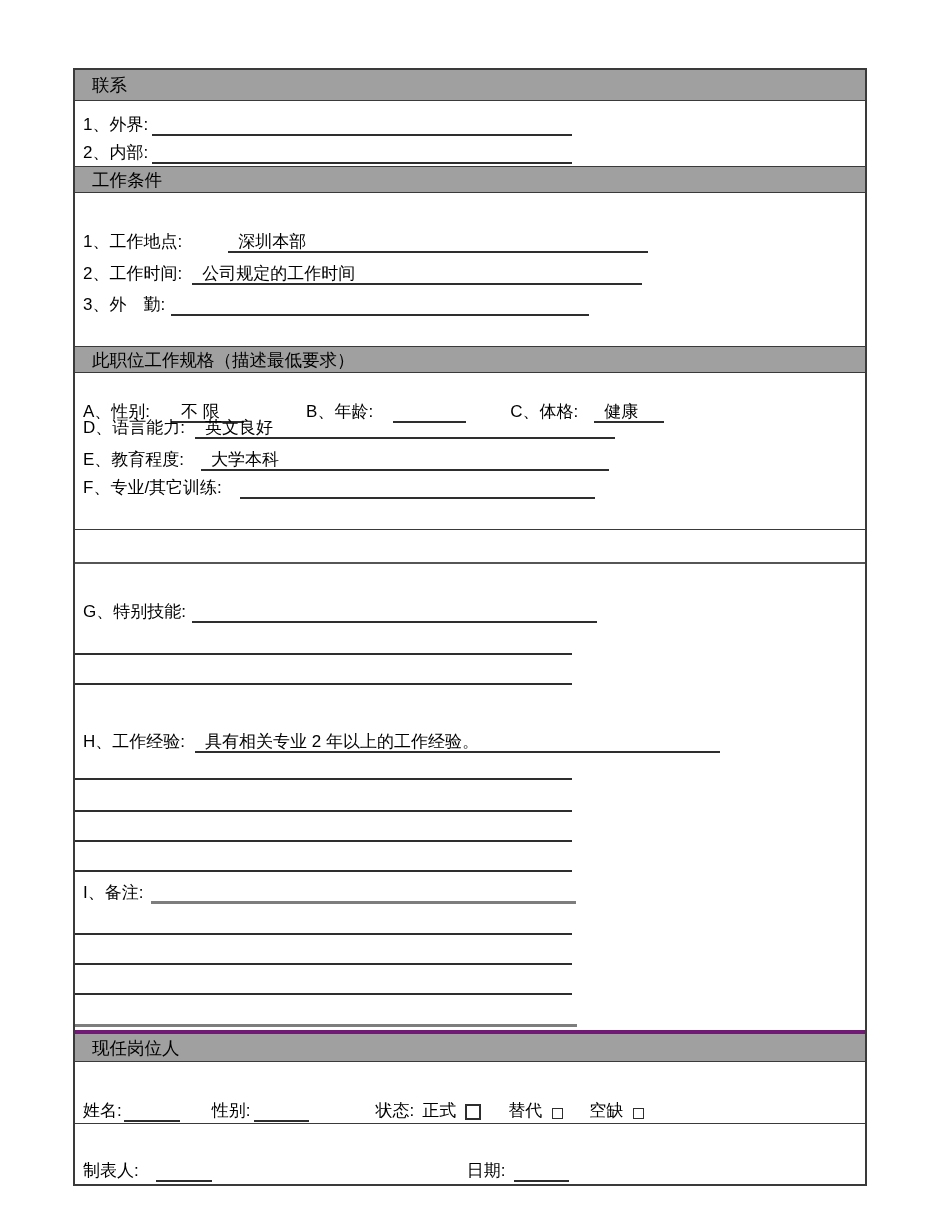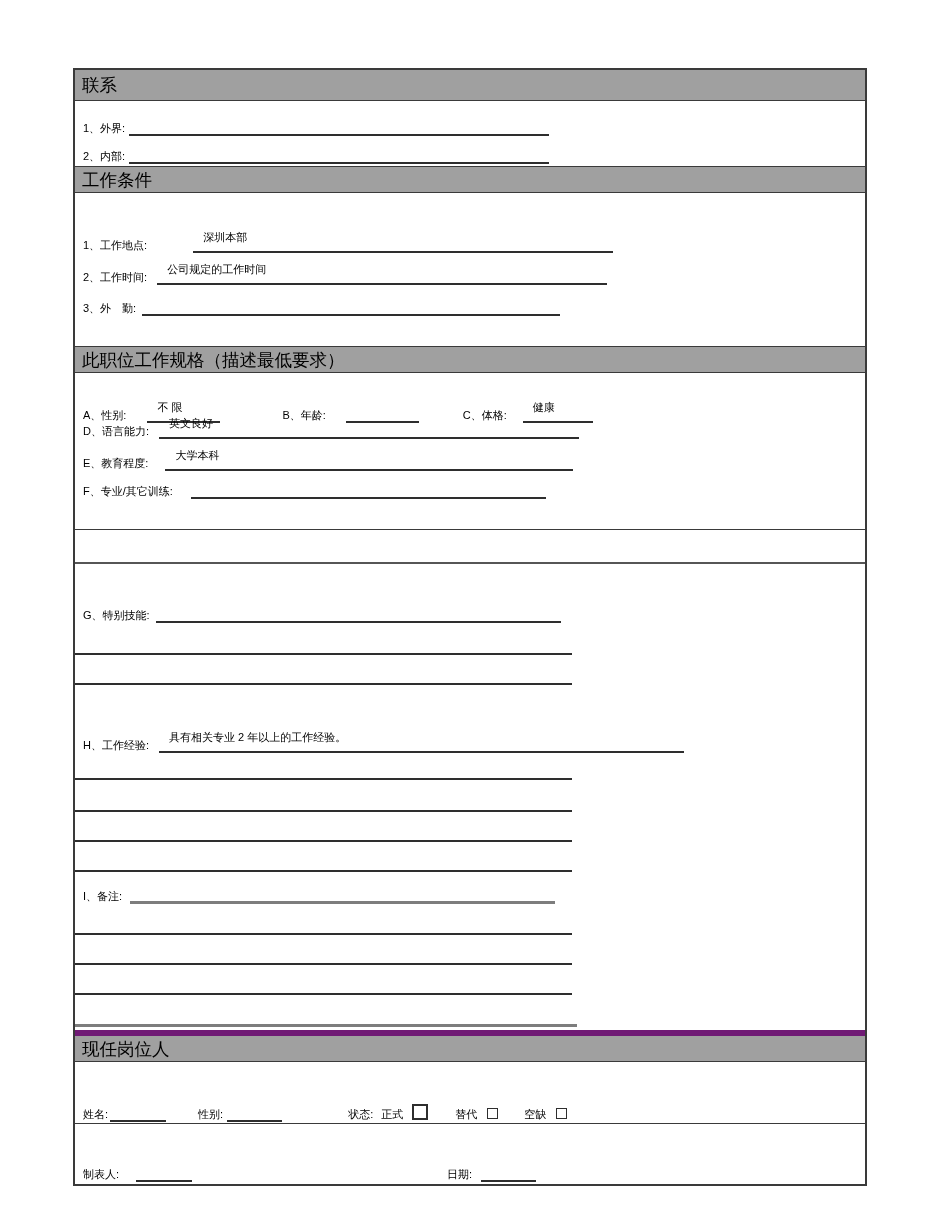"联系" .secbar { padding-left: 7px -> 17px }
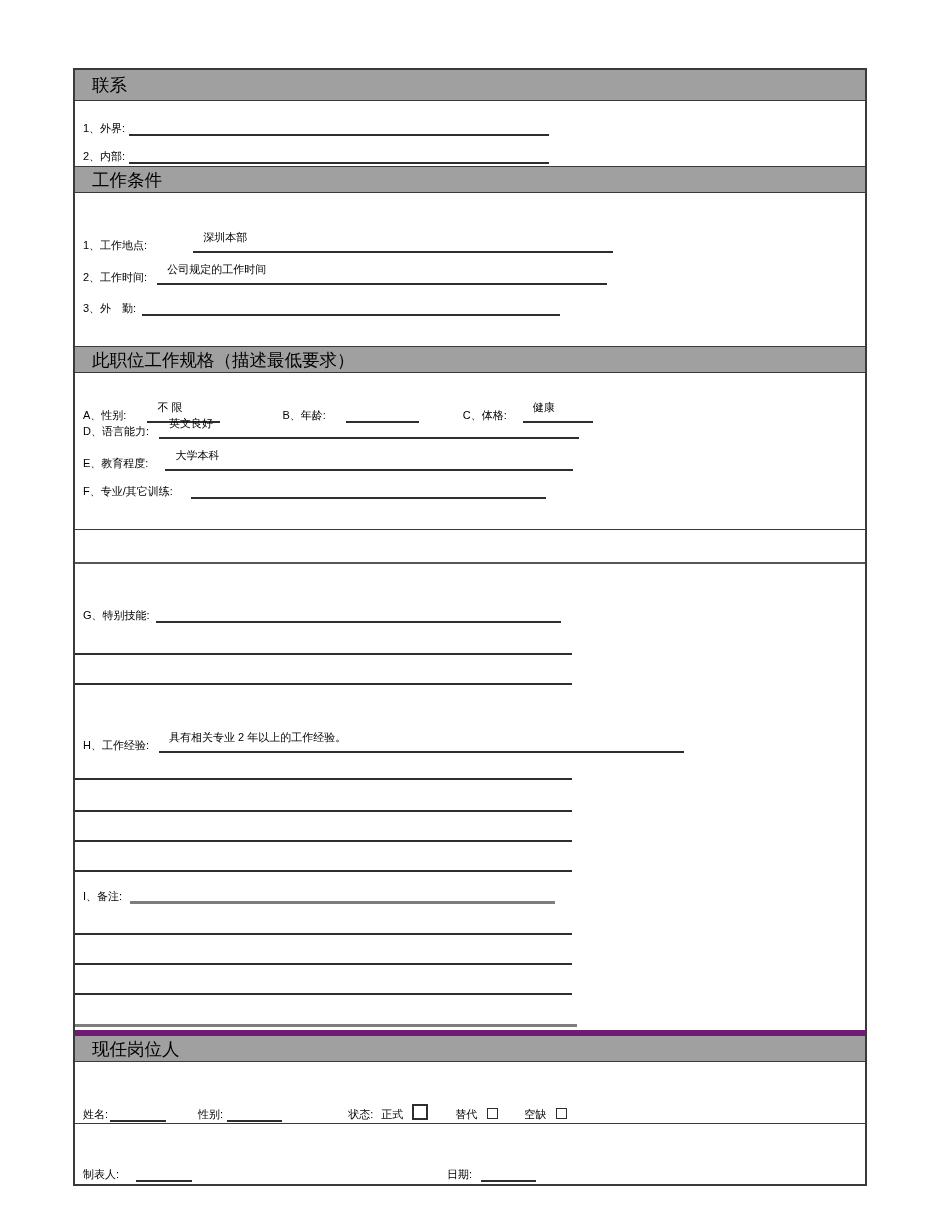"1、外界:" .frow { font-size: 11px -> 17px }
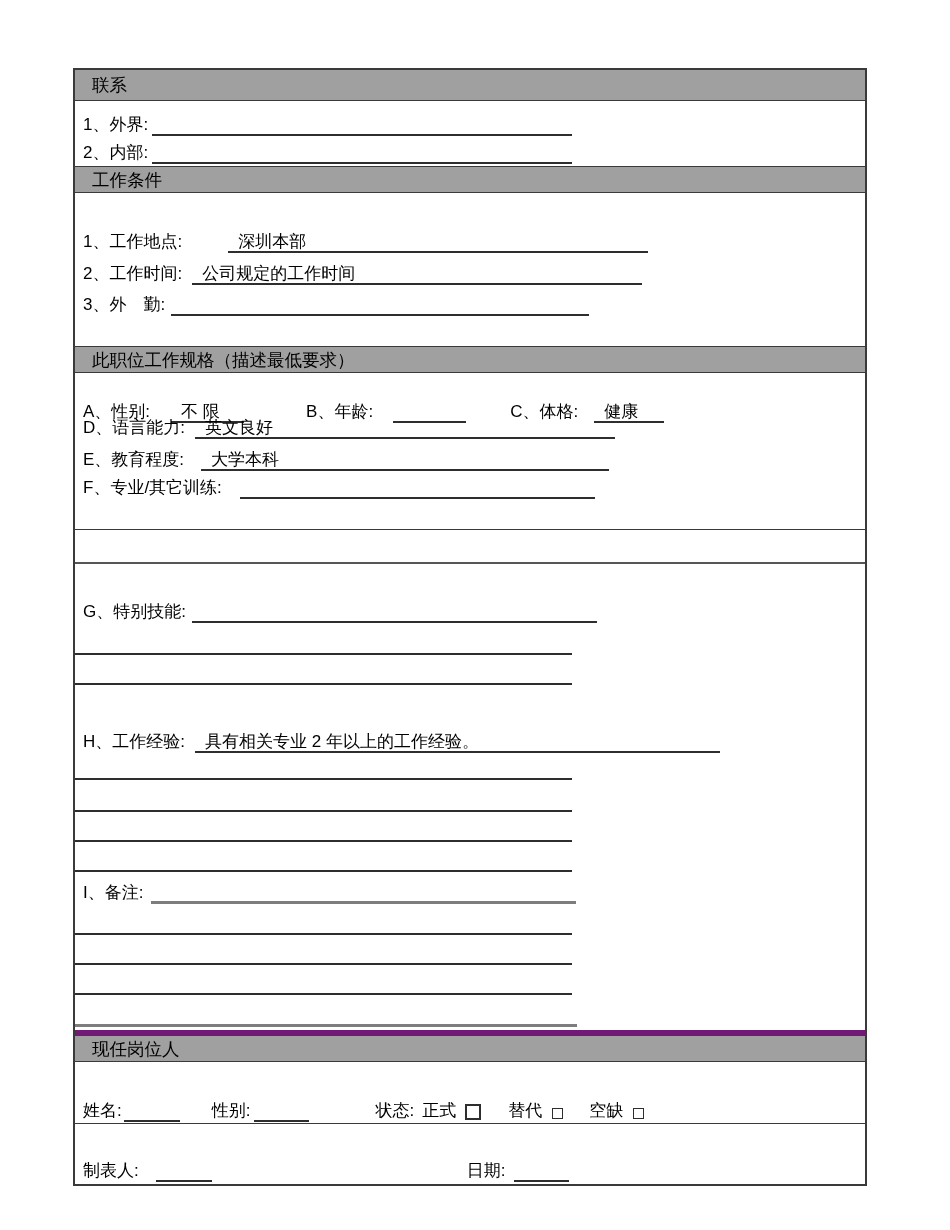"现任岗位人" .secbar.heavy-top { border-top: 6px solid #701a75 -> 4px solid #701a75 }
